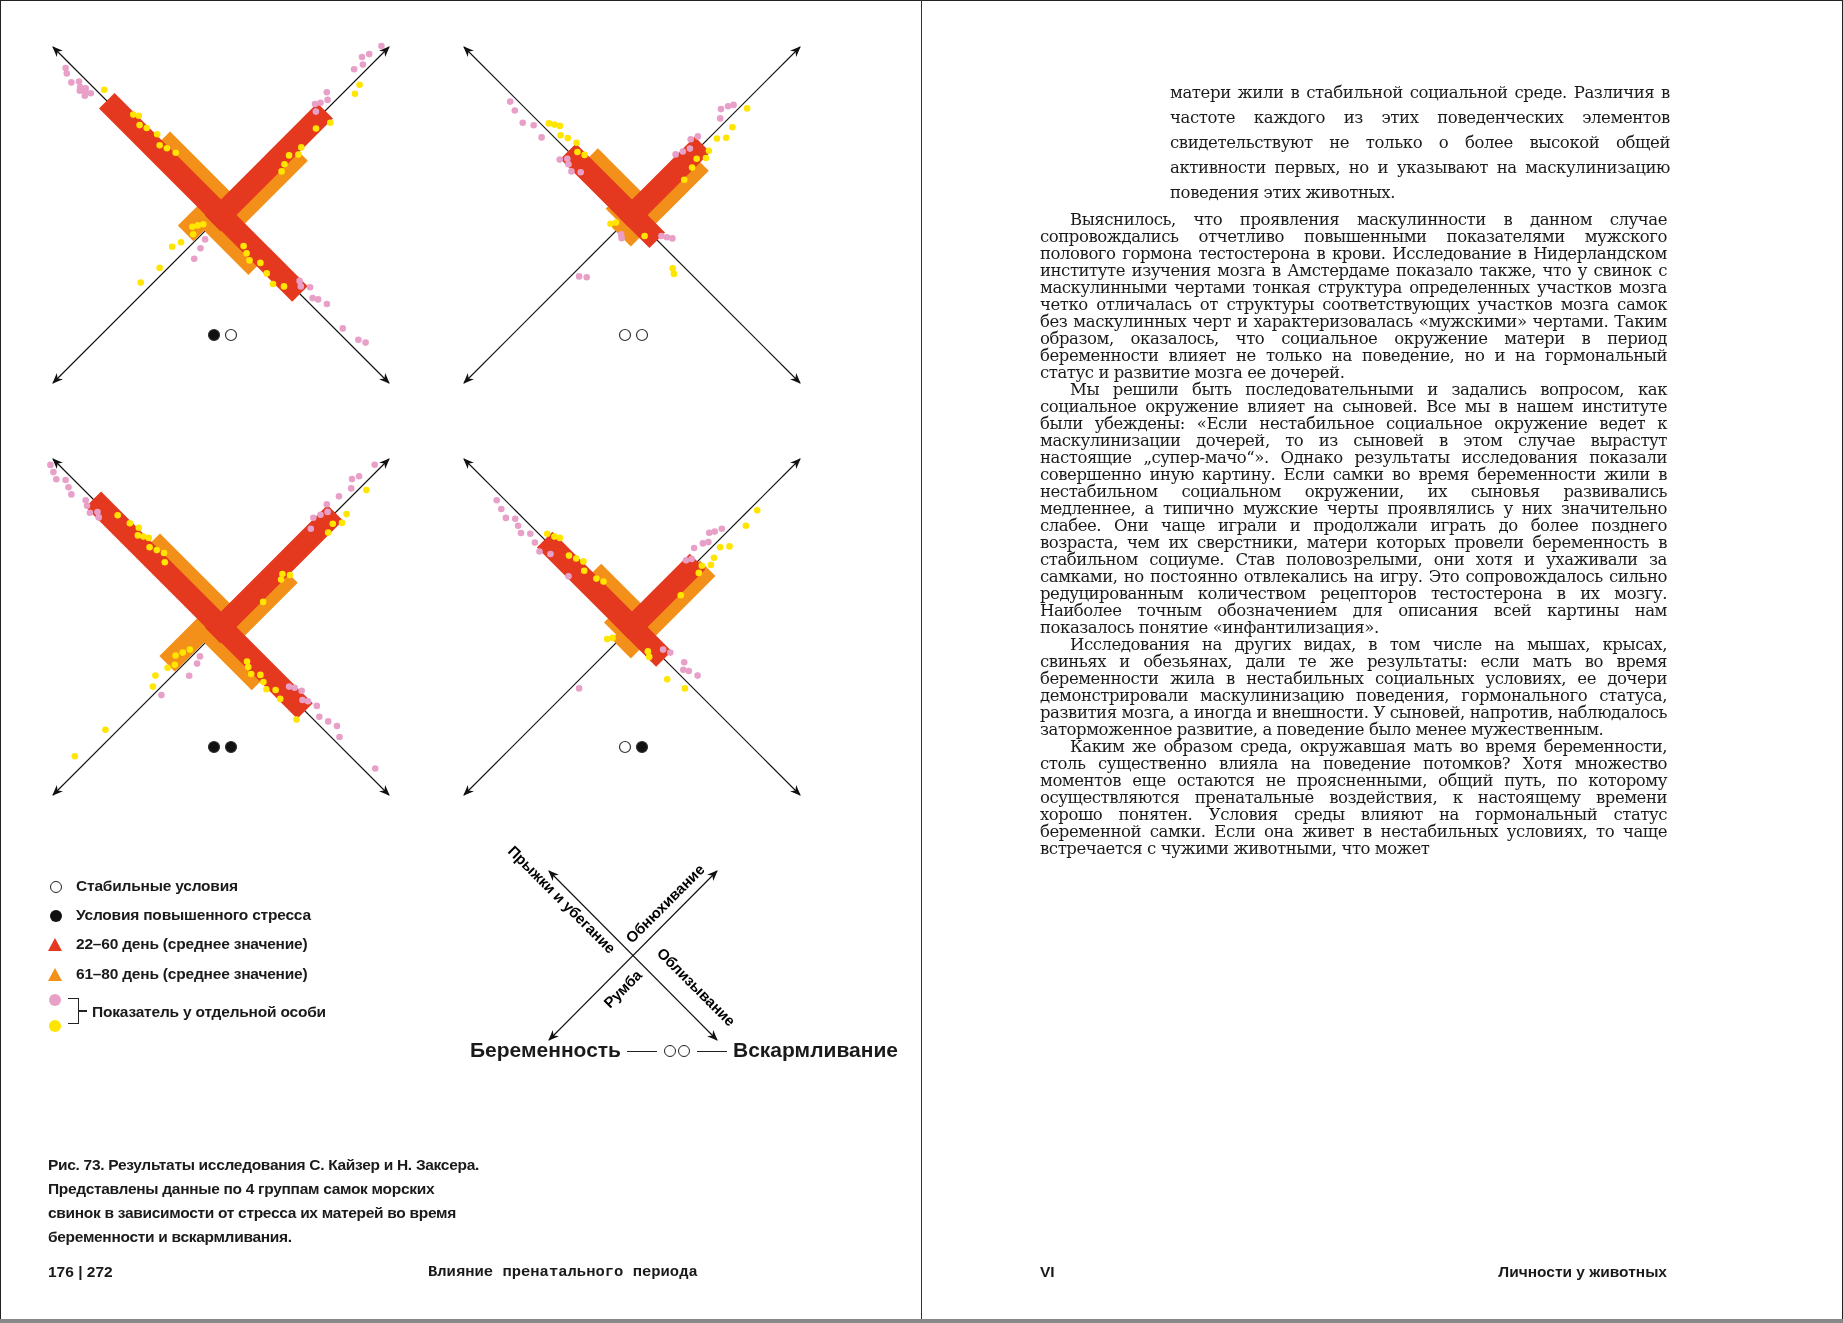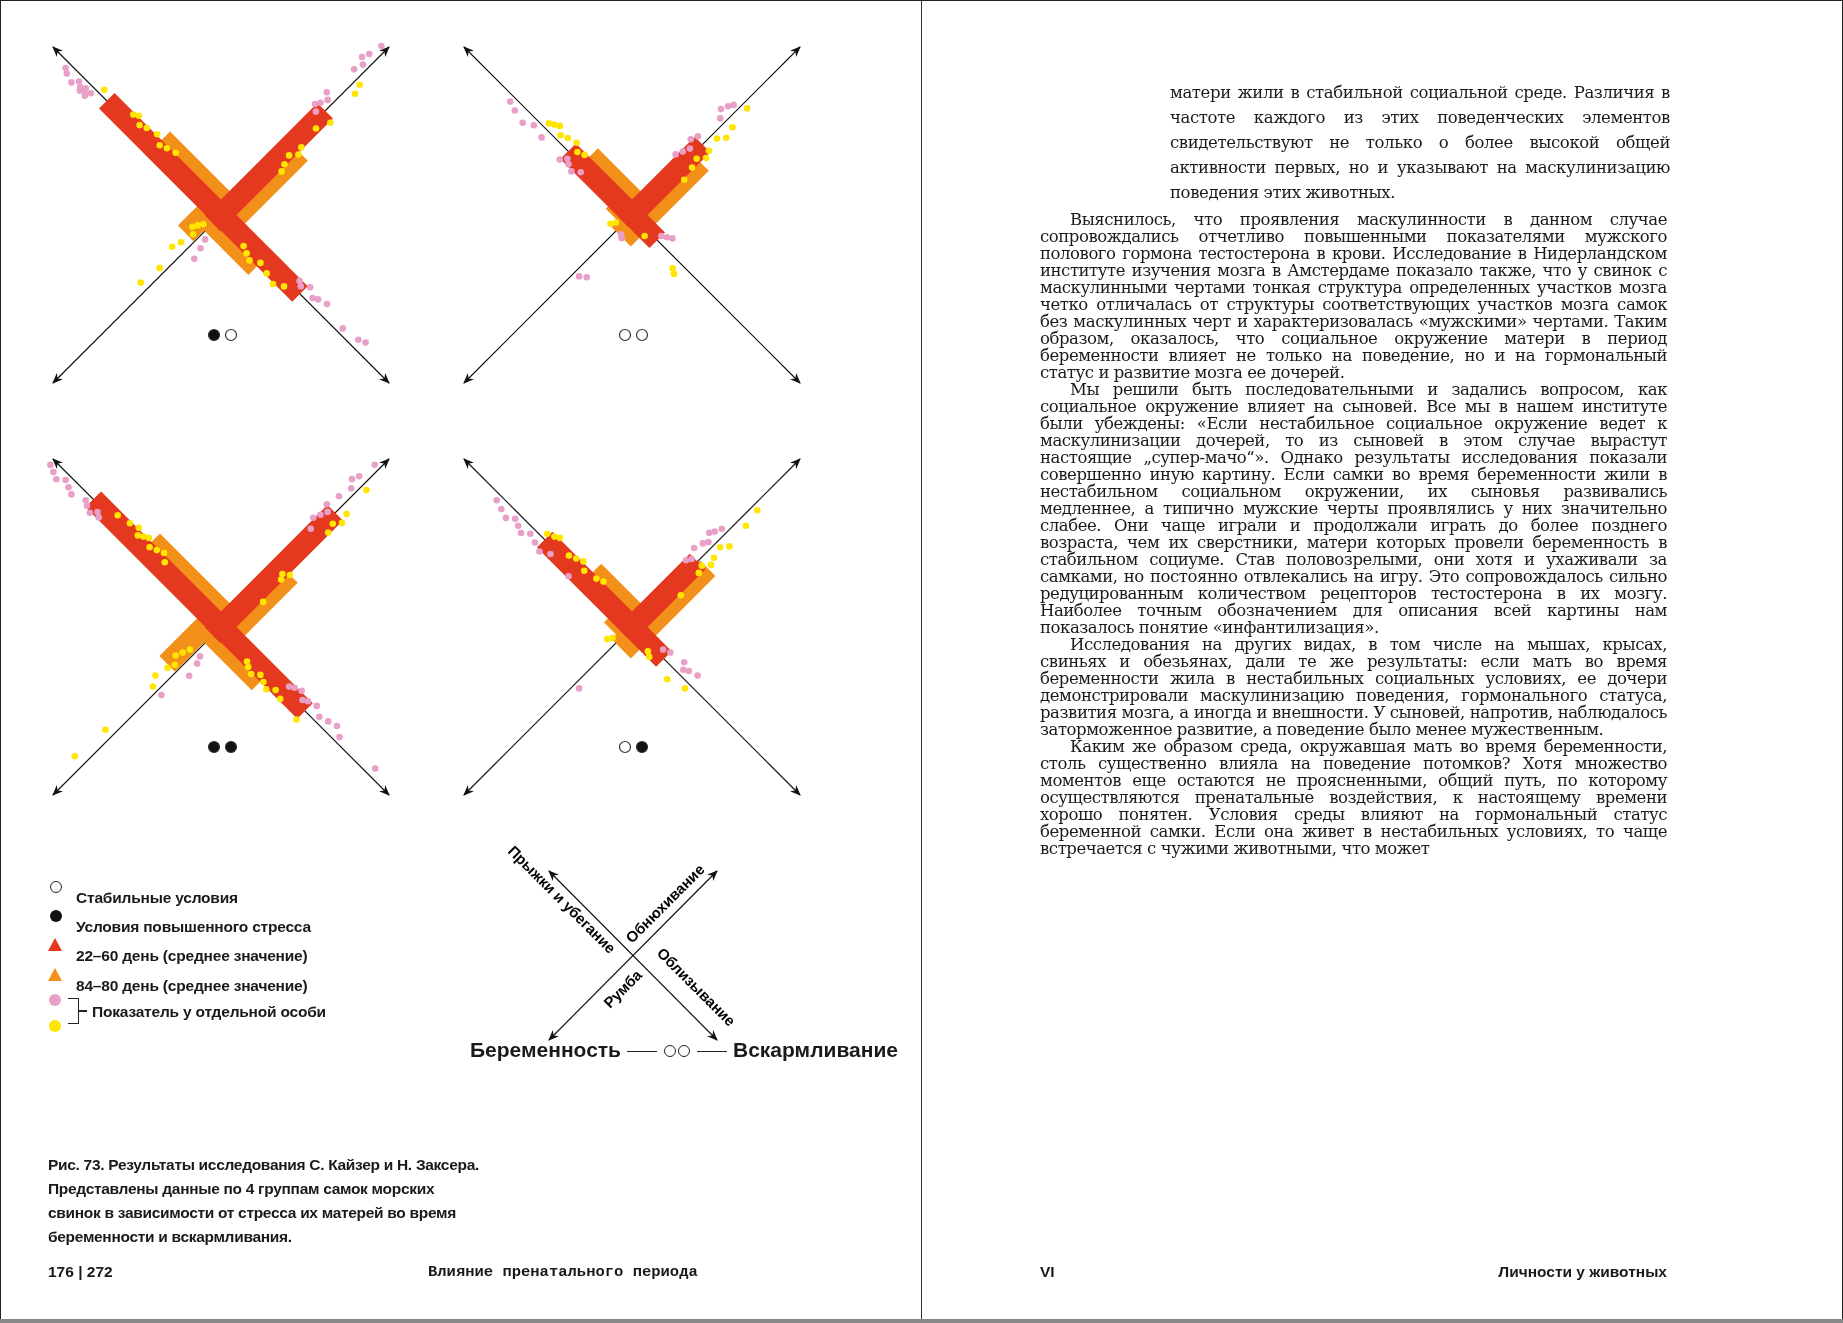"Стабильные условия" .legend-item .txt { top: 12px -> 0 }
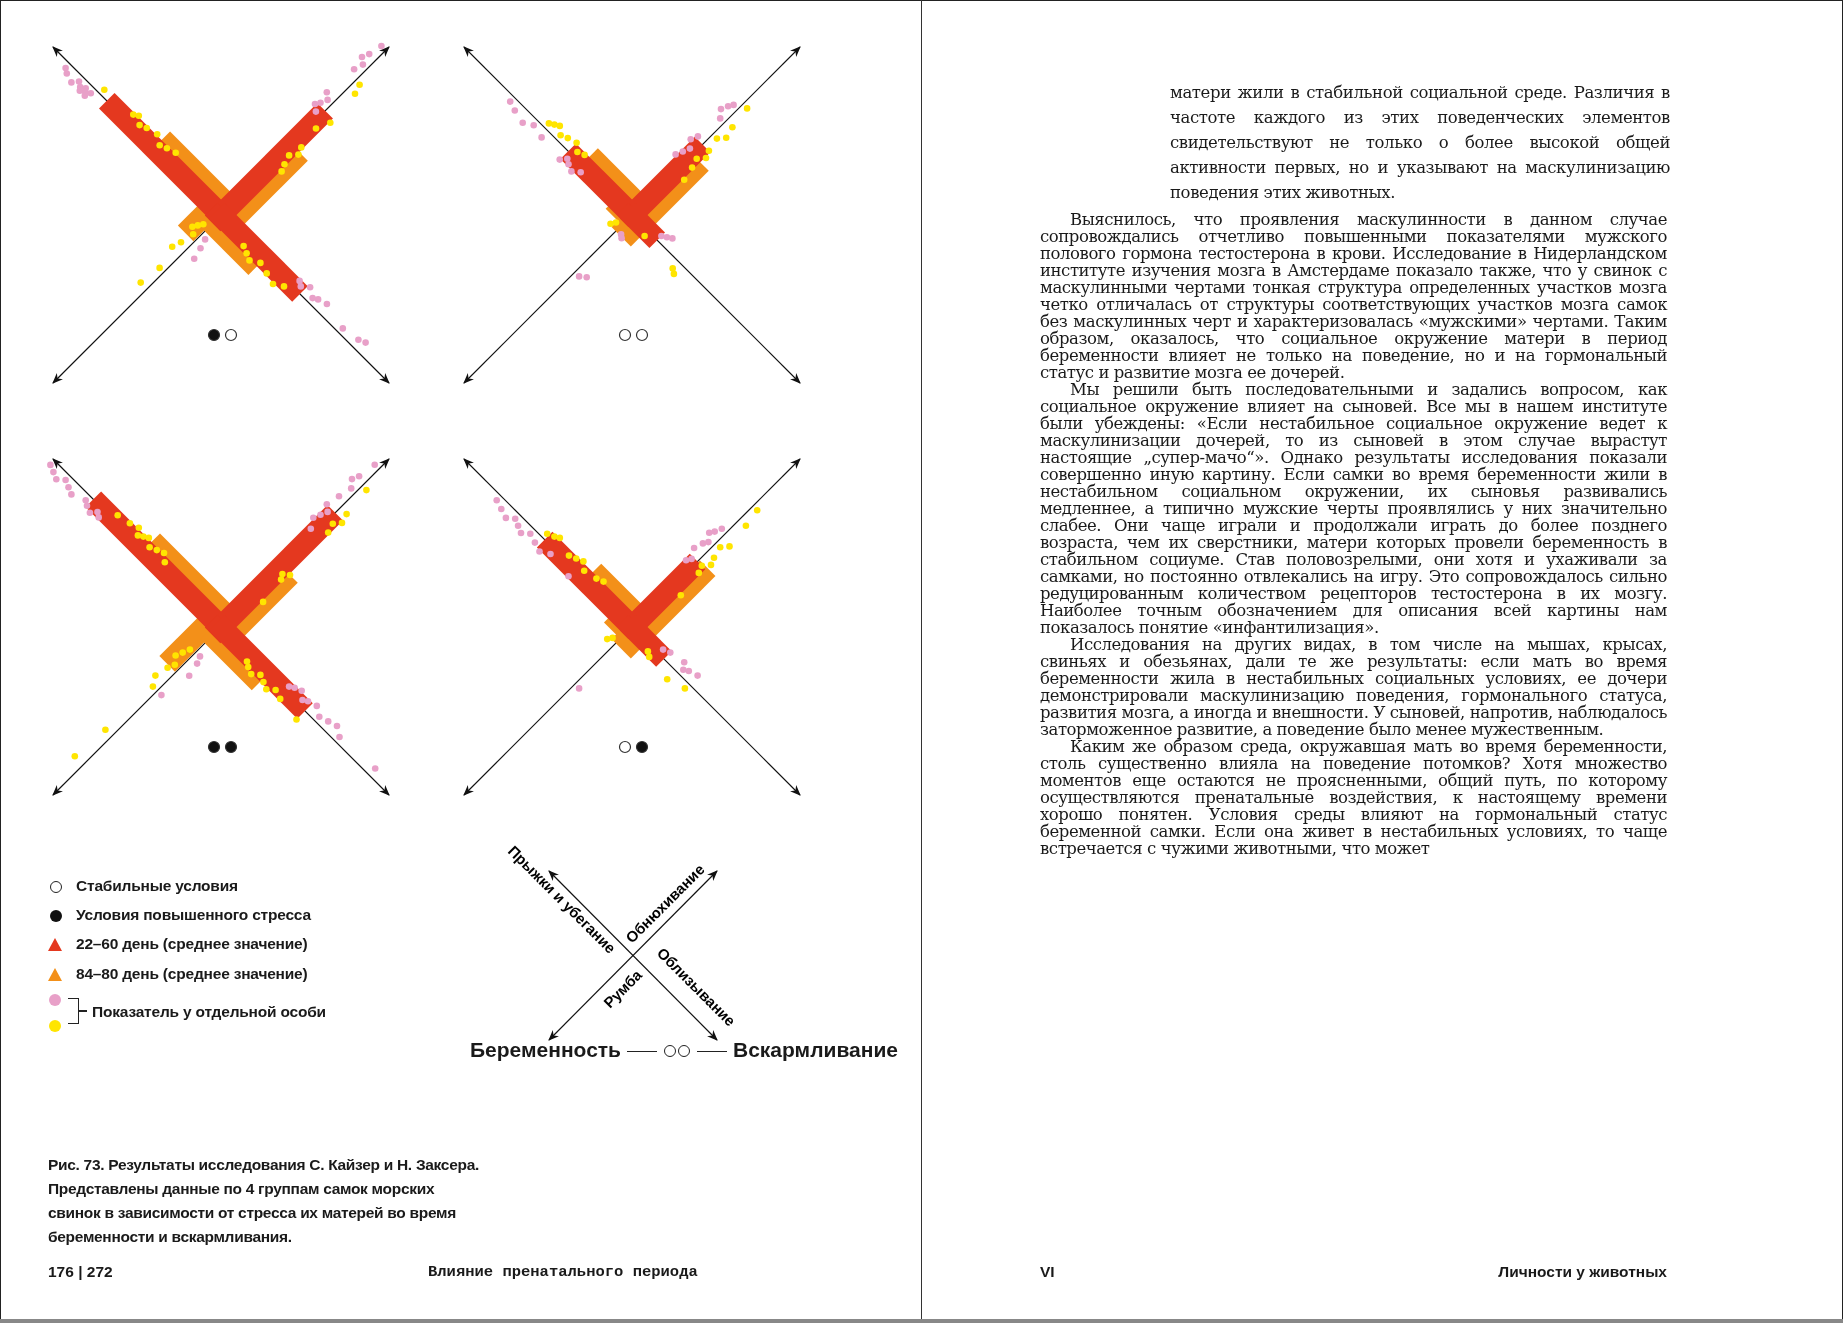"84–80 день (среднее значение)" span.txt { text: 84 -> 61 }
